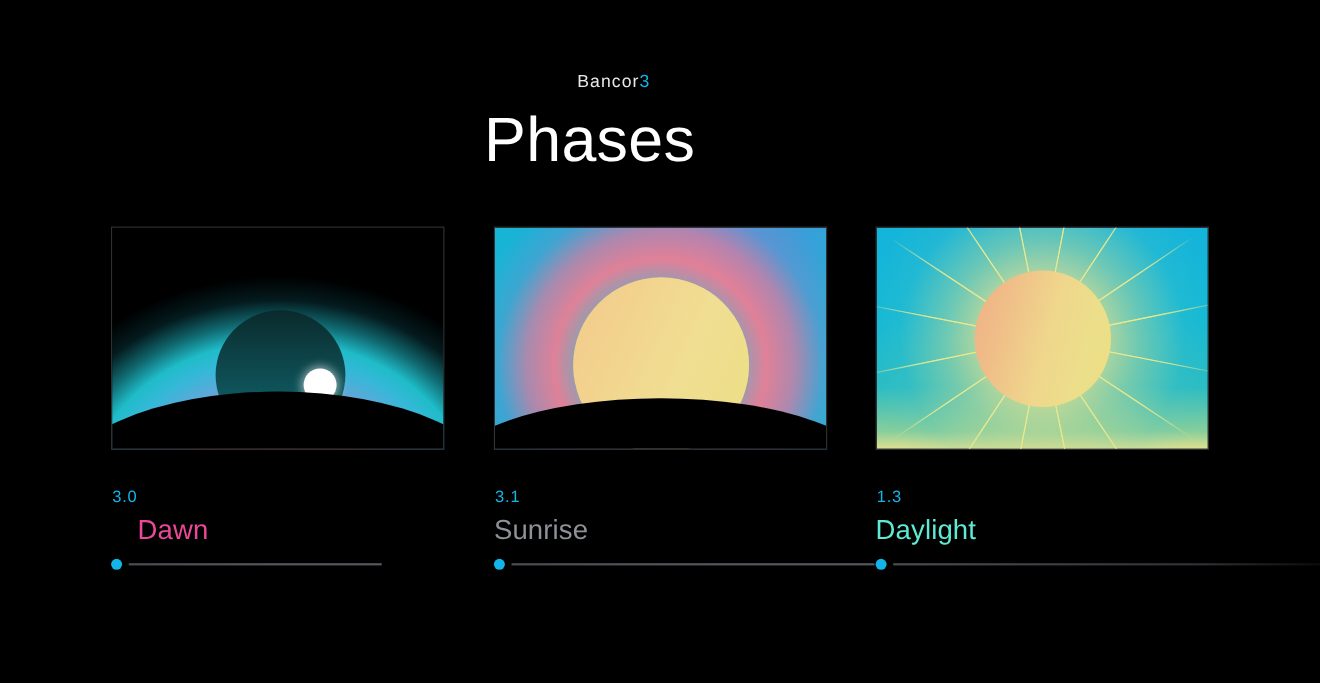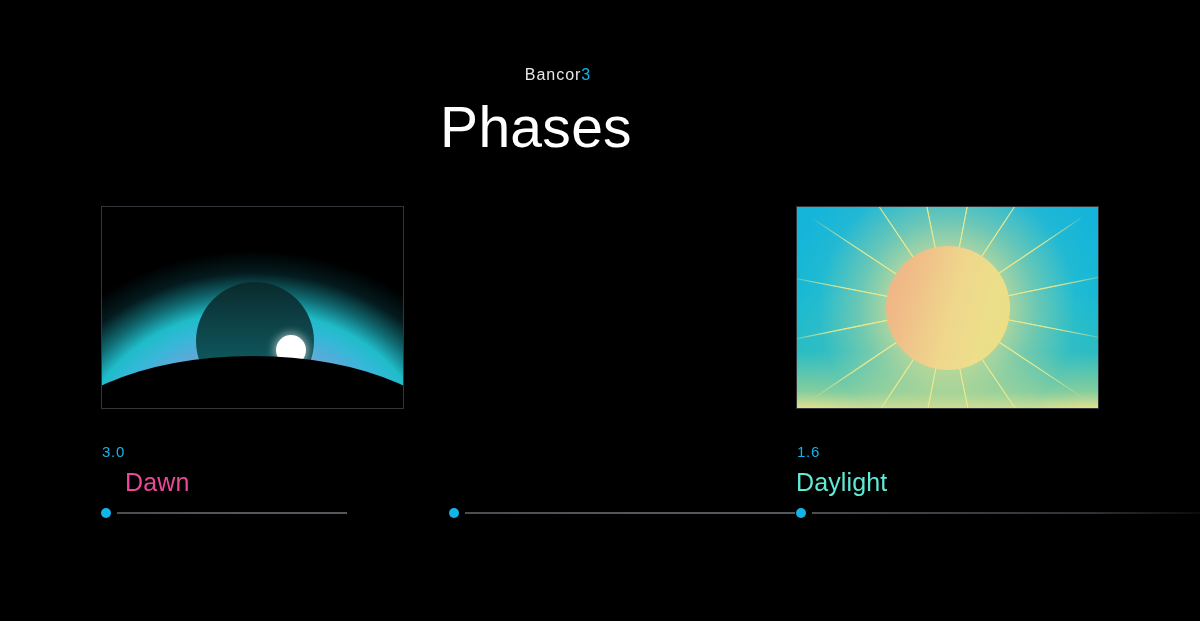"3.1" div.card { html: none -> <div> <div> <div> <div></div> <div></div> <div></div> </div> </div> <div>3.1</div> <div>Sunrise</div> </div> }
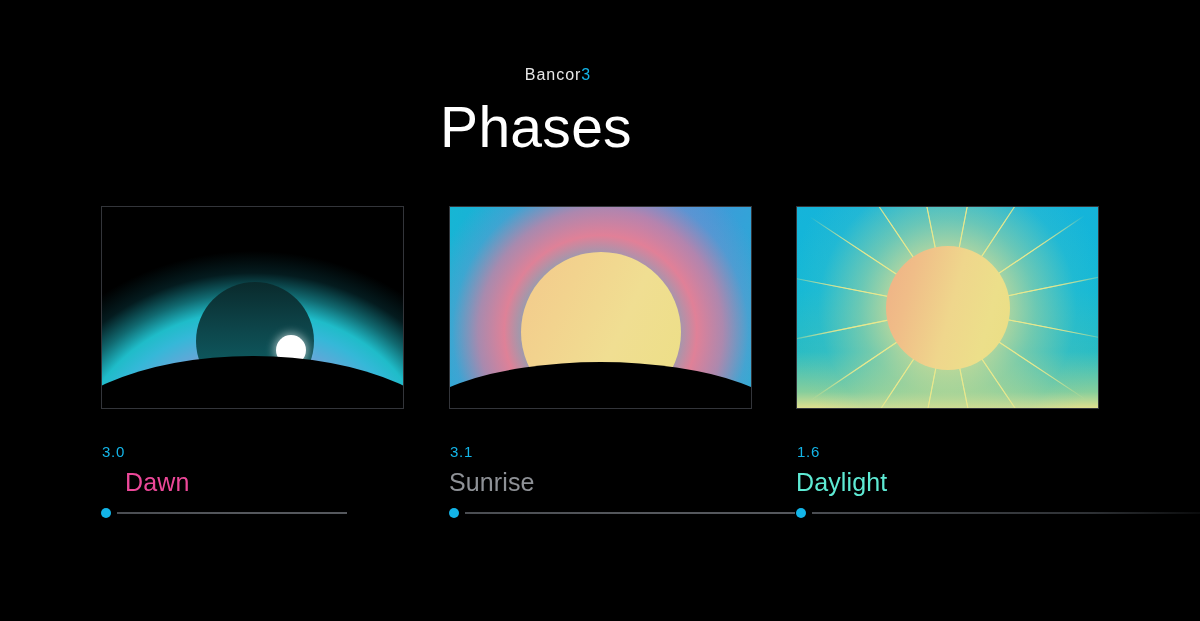"1.6" div.cap-num { text: 1.6 -> 1.3 }
